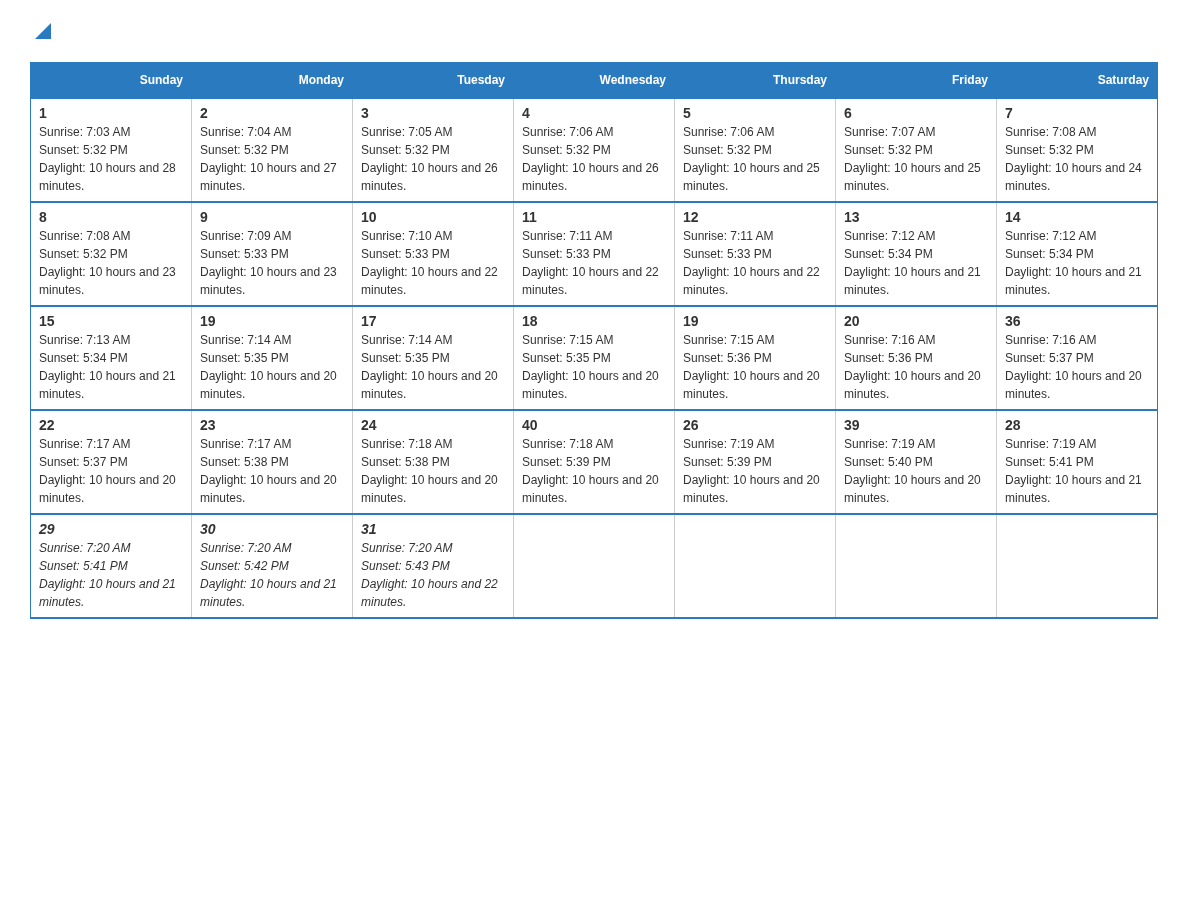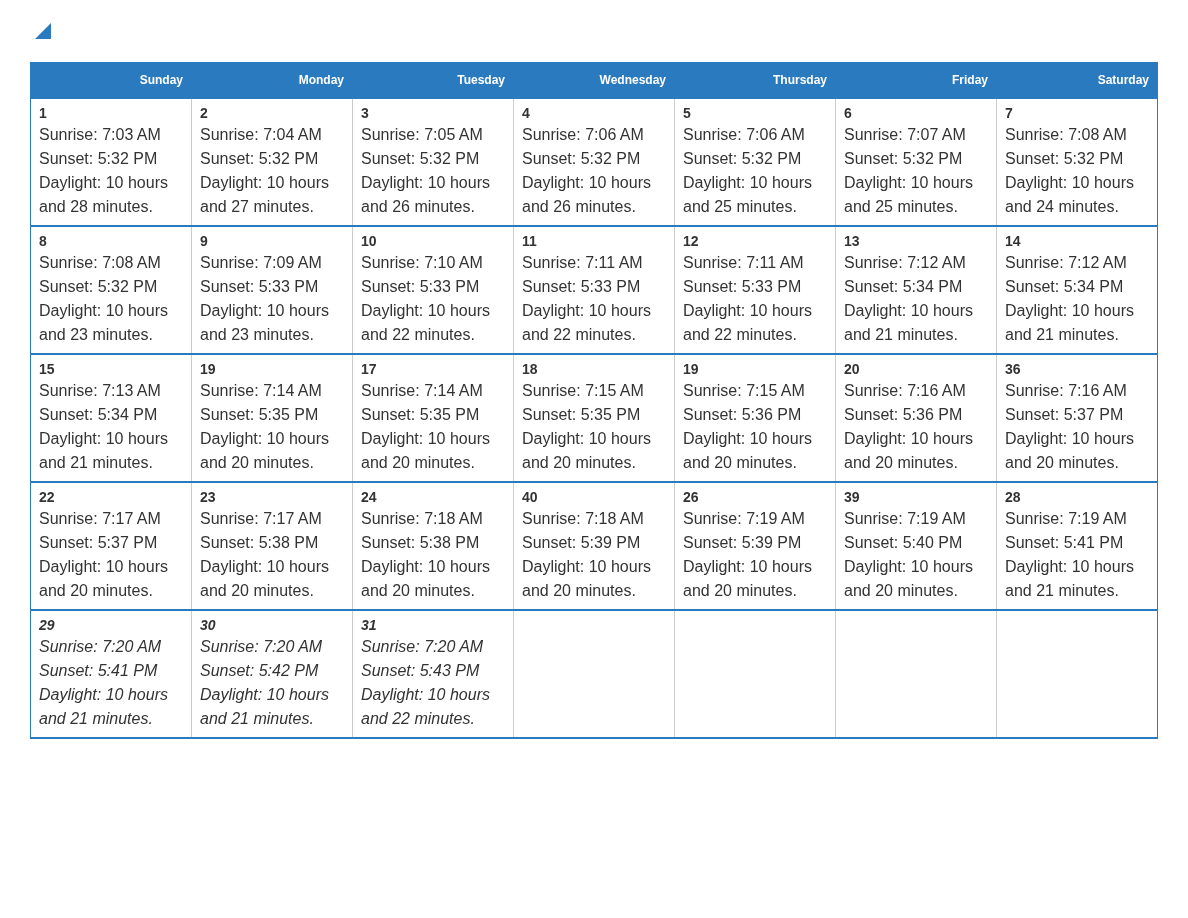"Sunrise: 7:03 AM" .day-info { font-size: 16px -> 12px }
